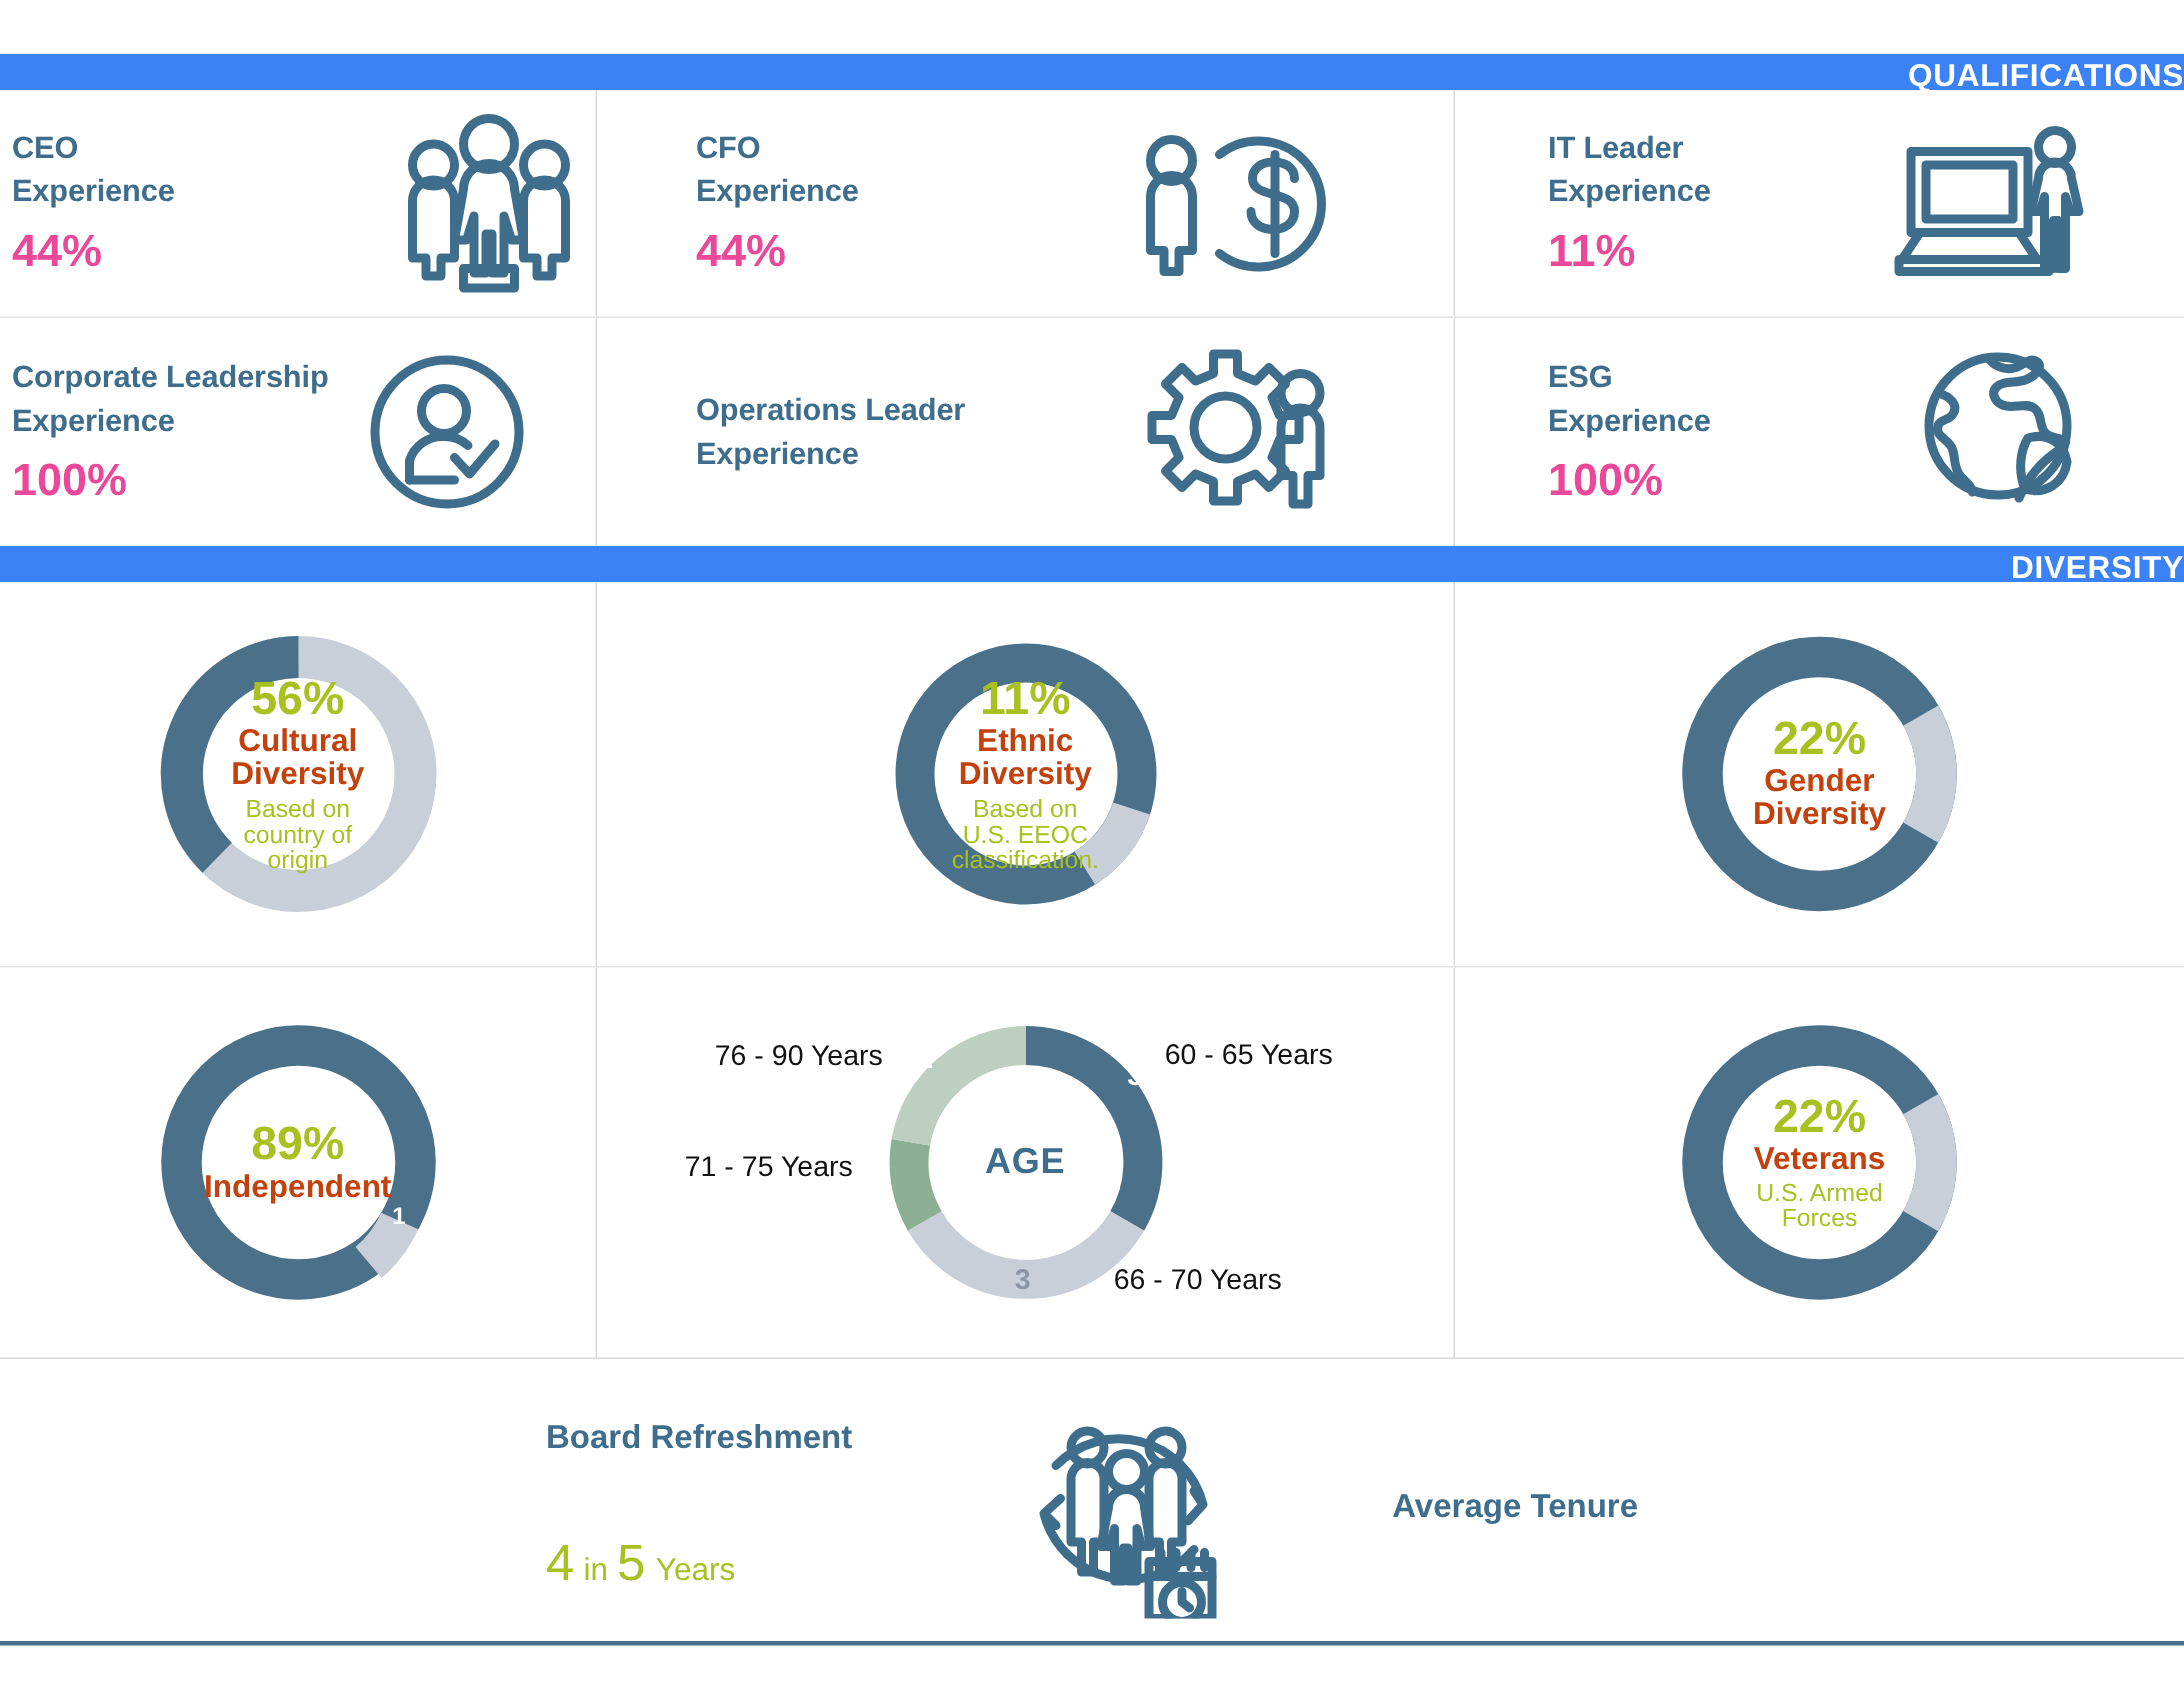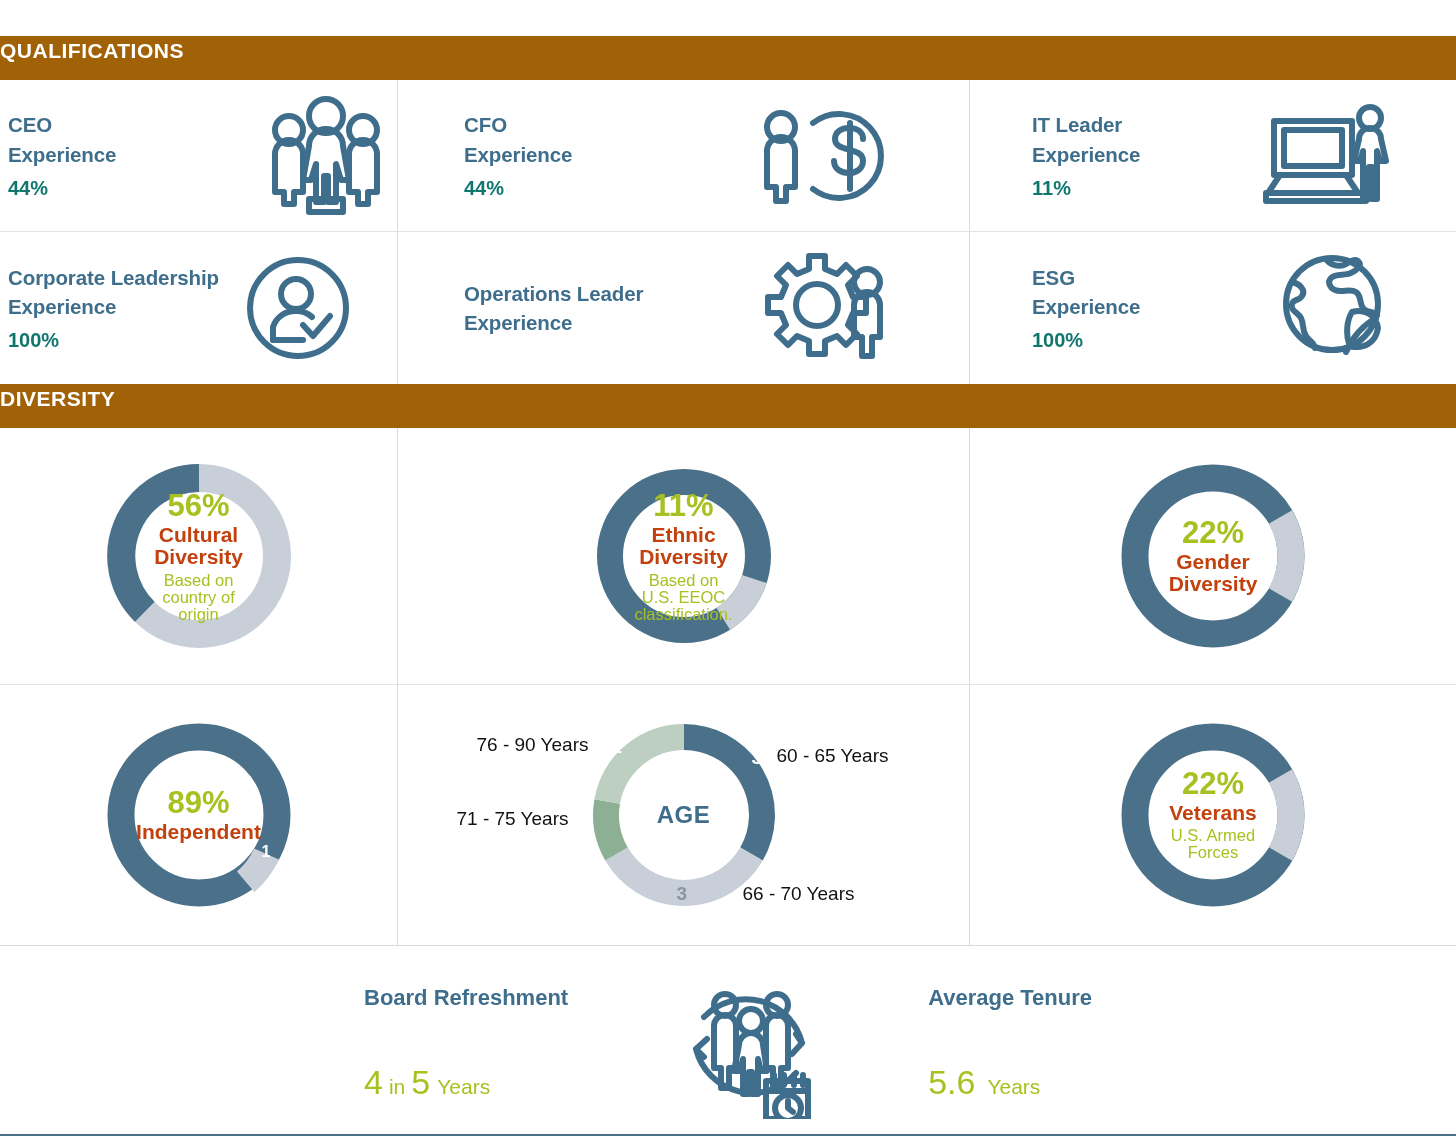"QUALIFICATIONS" .banner { background: #a16207 -> #3b82f6; height: 44px -> 24px; text-align: left -> right }
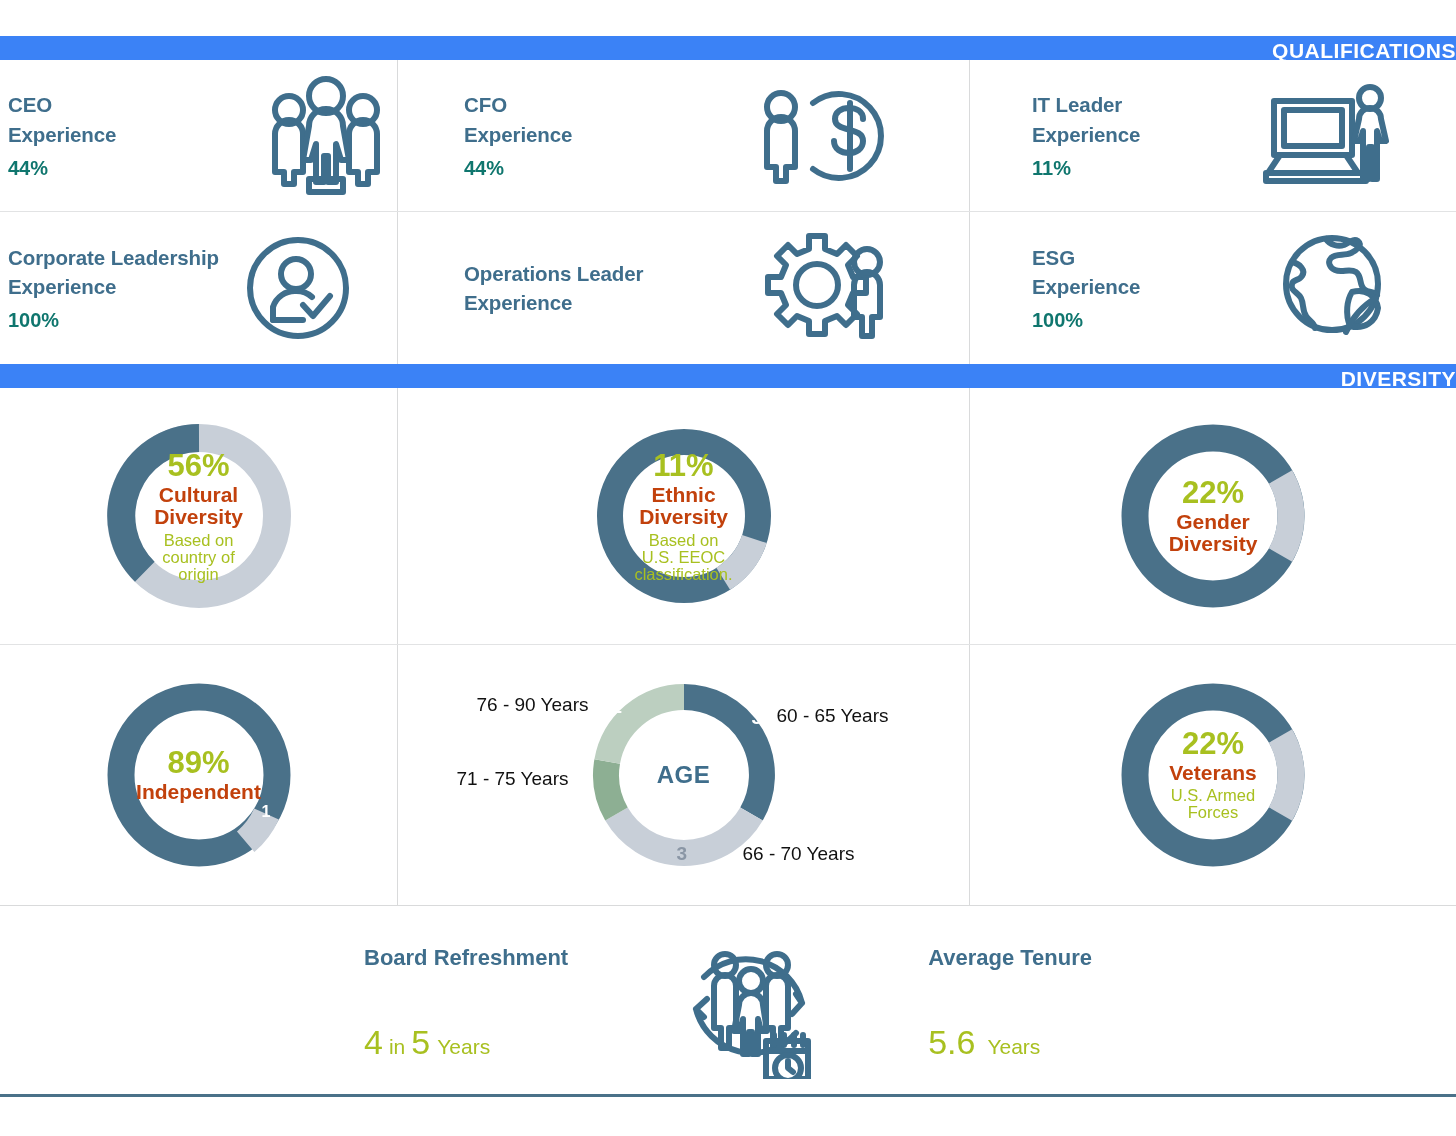"44%" .qual-value { color: #0f766e -> #ec4899; font-size: 20px -> 30px }
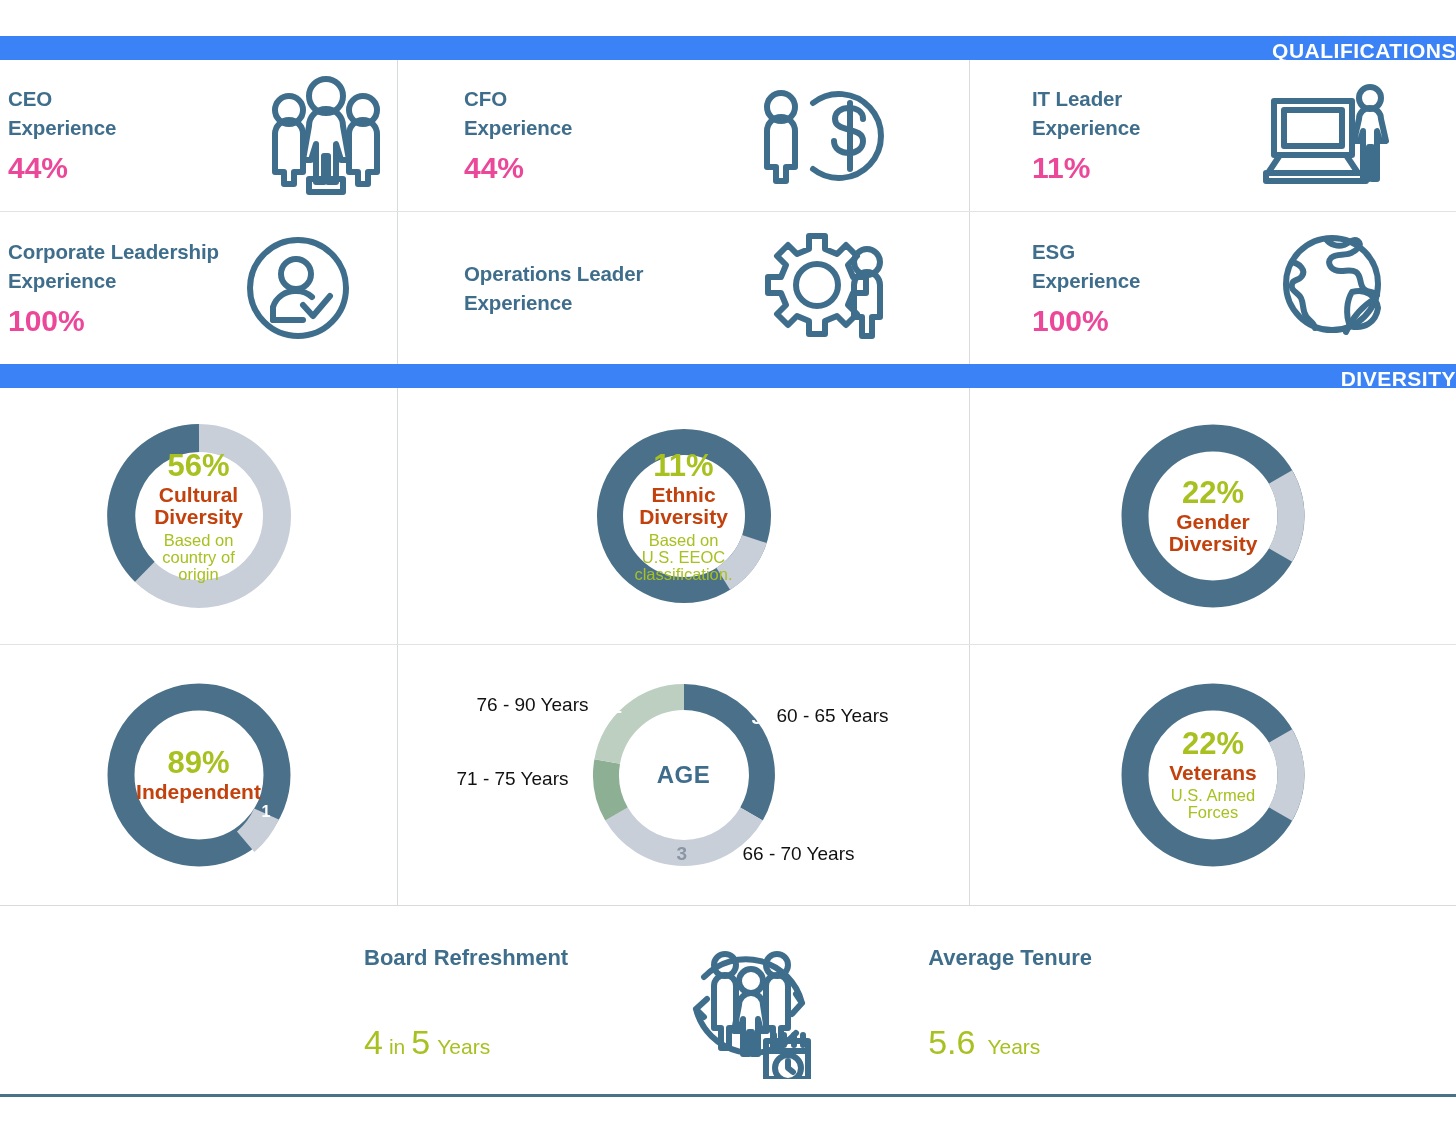"60 - 65 Years" div.age-label { top: 45px -> 33px }
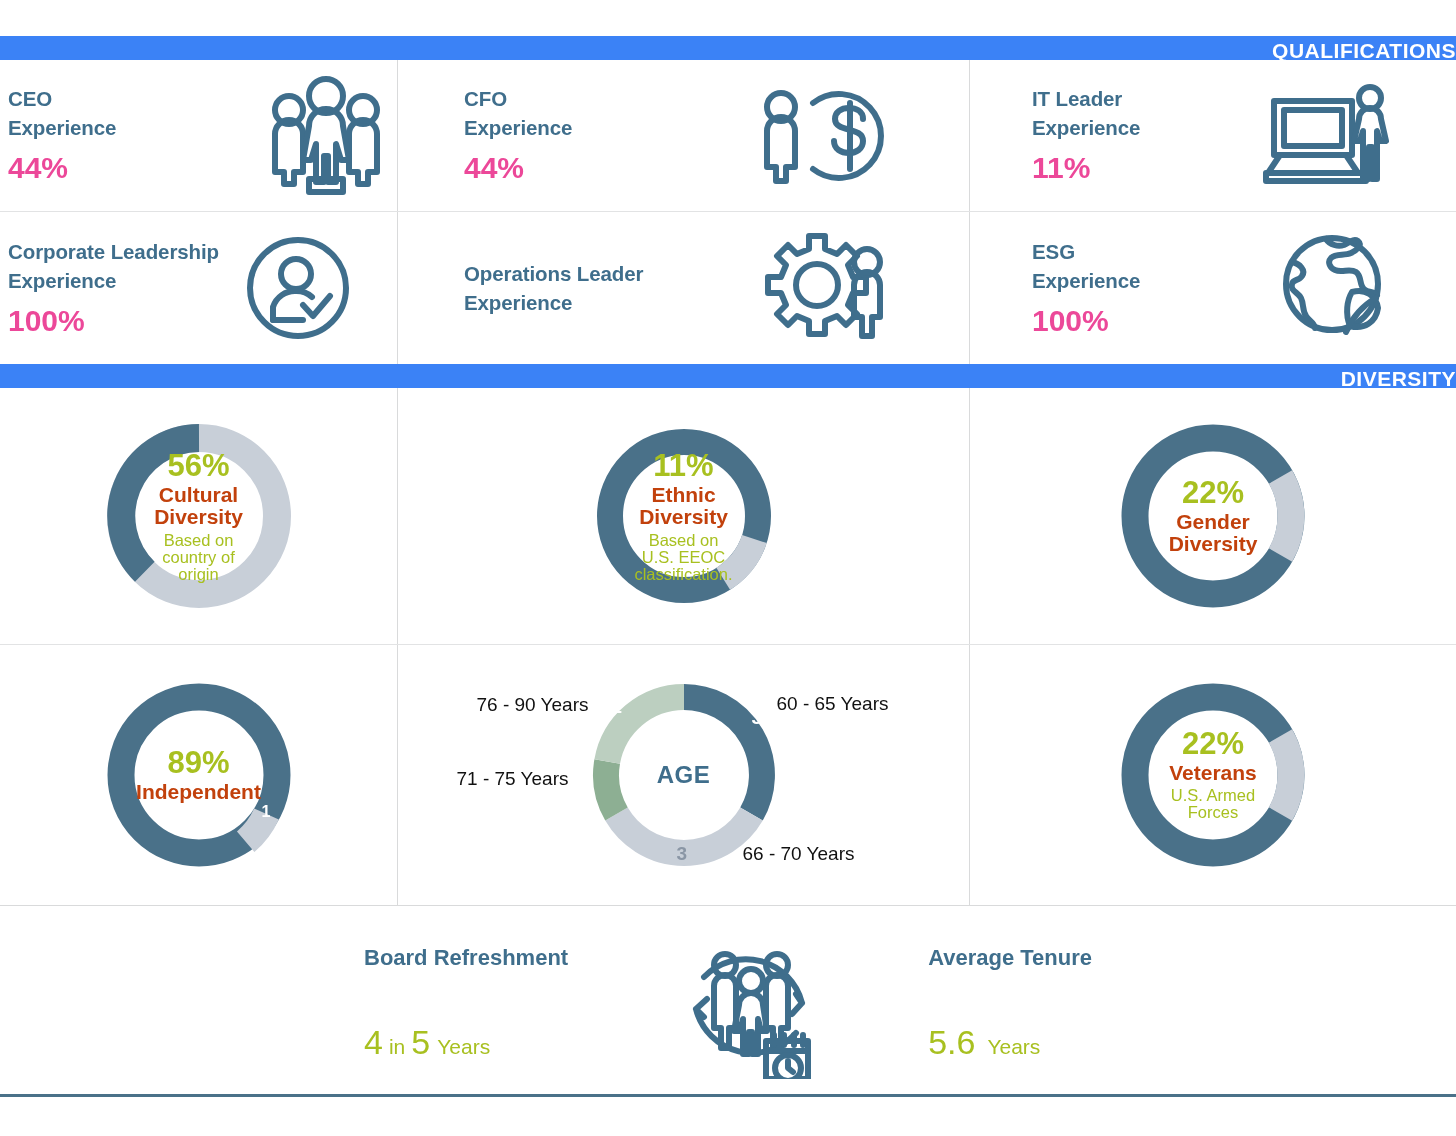"5.6 Years" div.foot-value { html: <div> <span>5.6</span><span>Years</span> </div> -> none }
